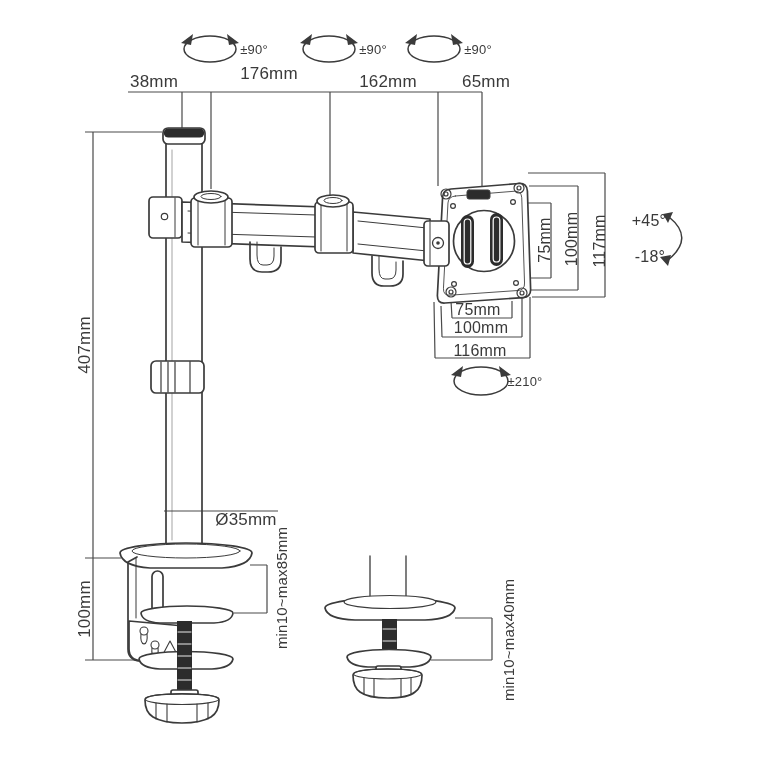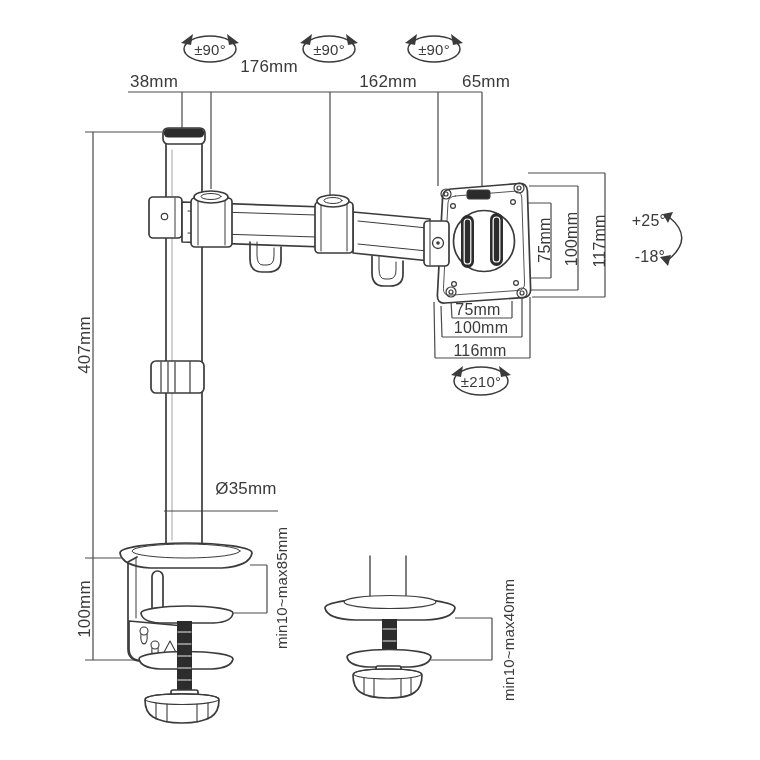"±90°" .deg { font-size: 15px -> 13px; margin-left: none -> 44px }
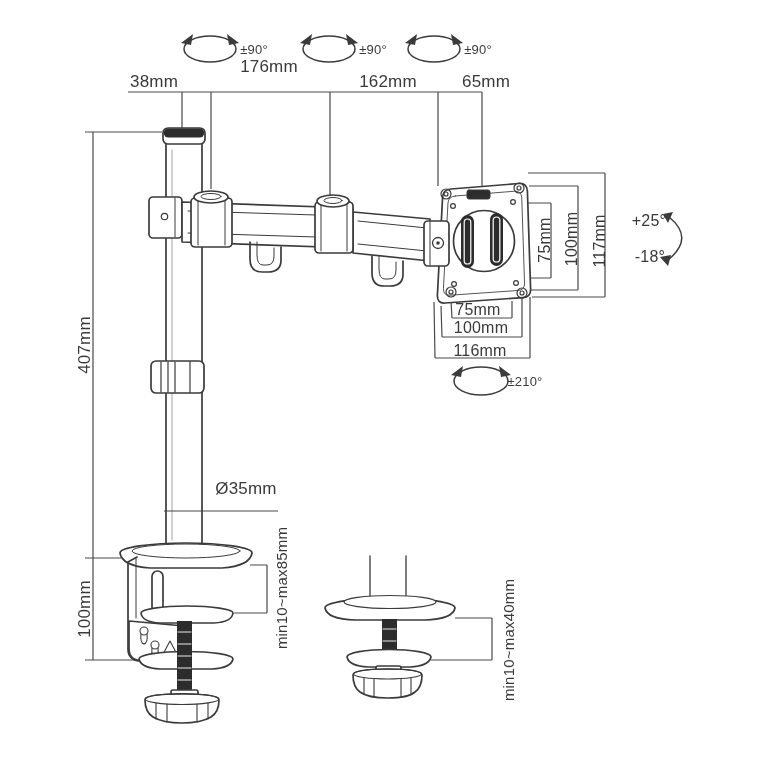"176mm" div.lbl { top: 66px -> 73px }
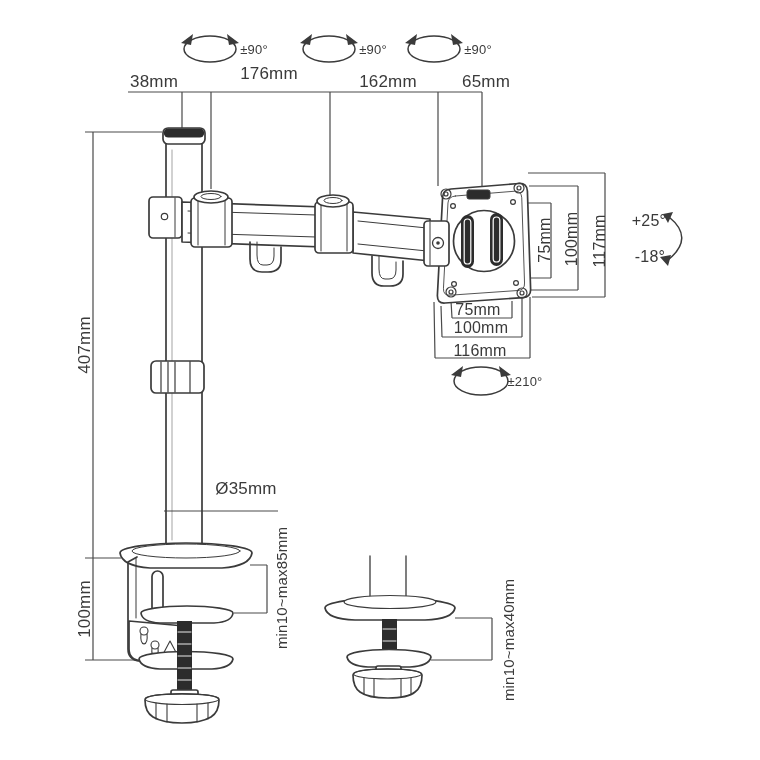"+25°" div.lbl { text: +25 -> +45 }
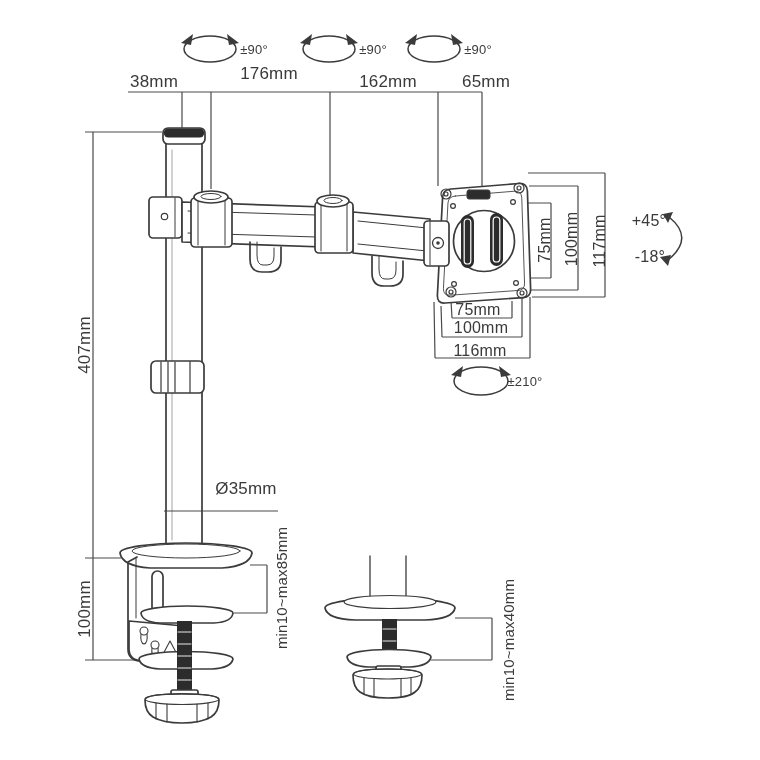"Ø35mm" div.lbl { top: 488px -> 519px }
